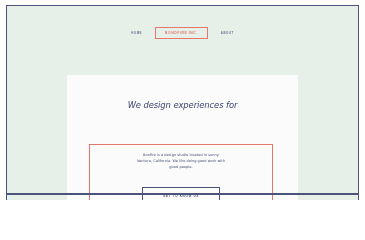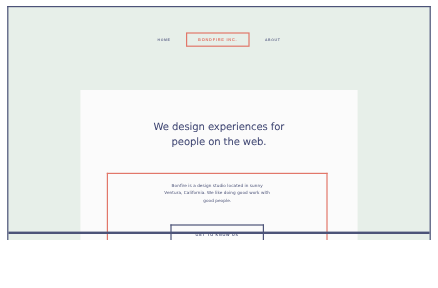"We design experiences for" .headline-line { font-style: none -> italic }
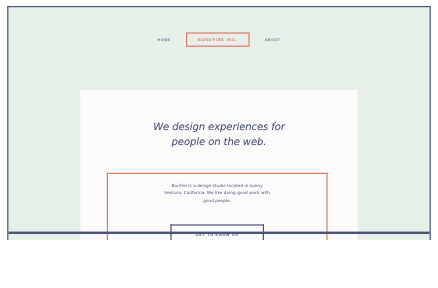"people on the web." span.headline-line { html: <span>people on the web.</span> -> none }
